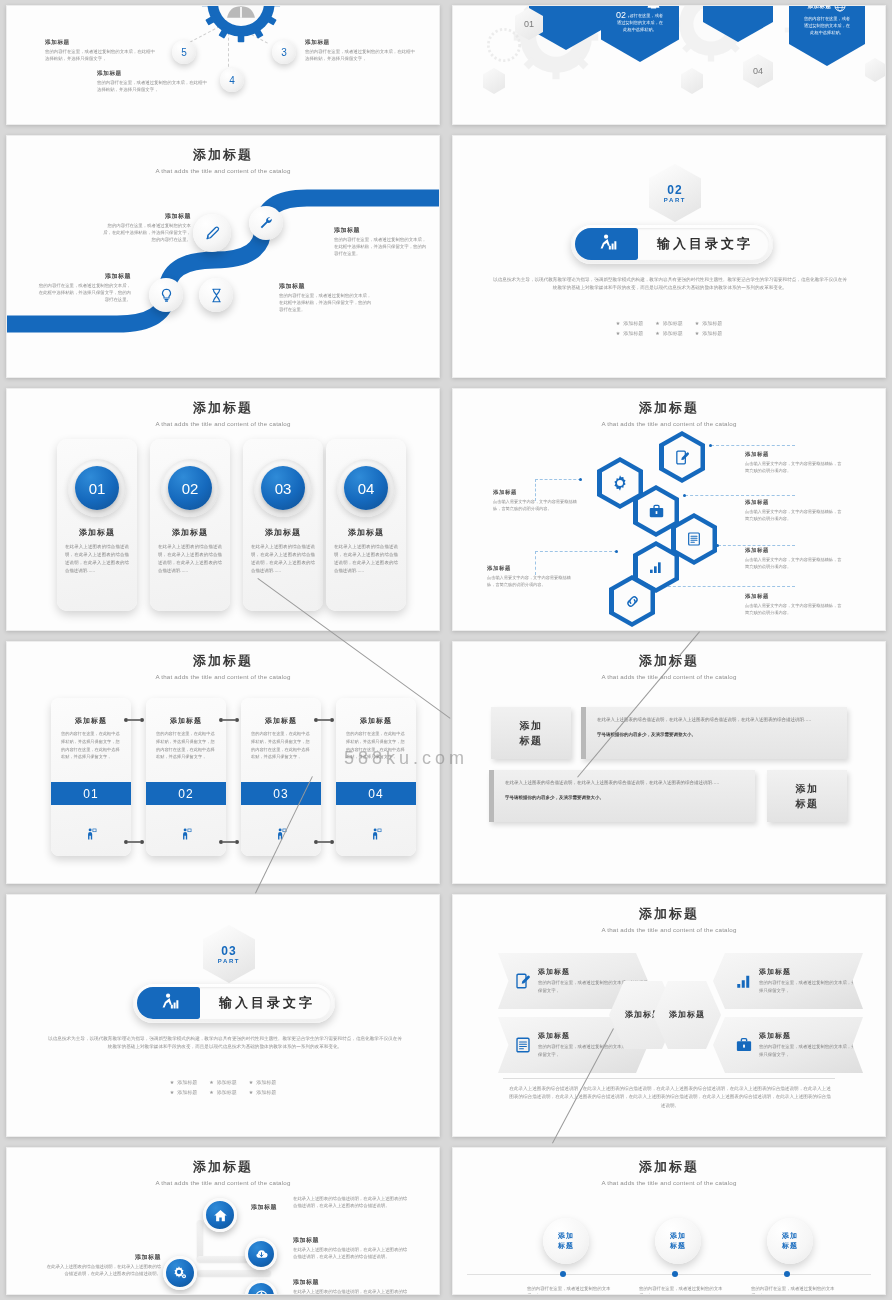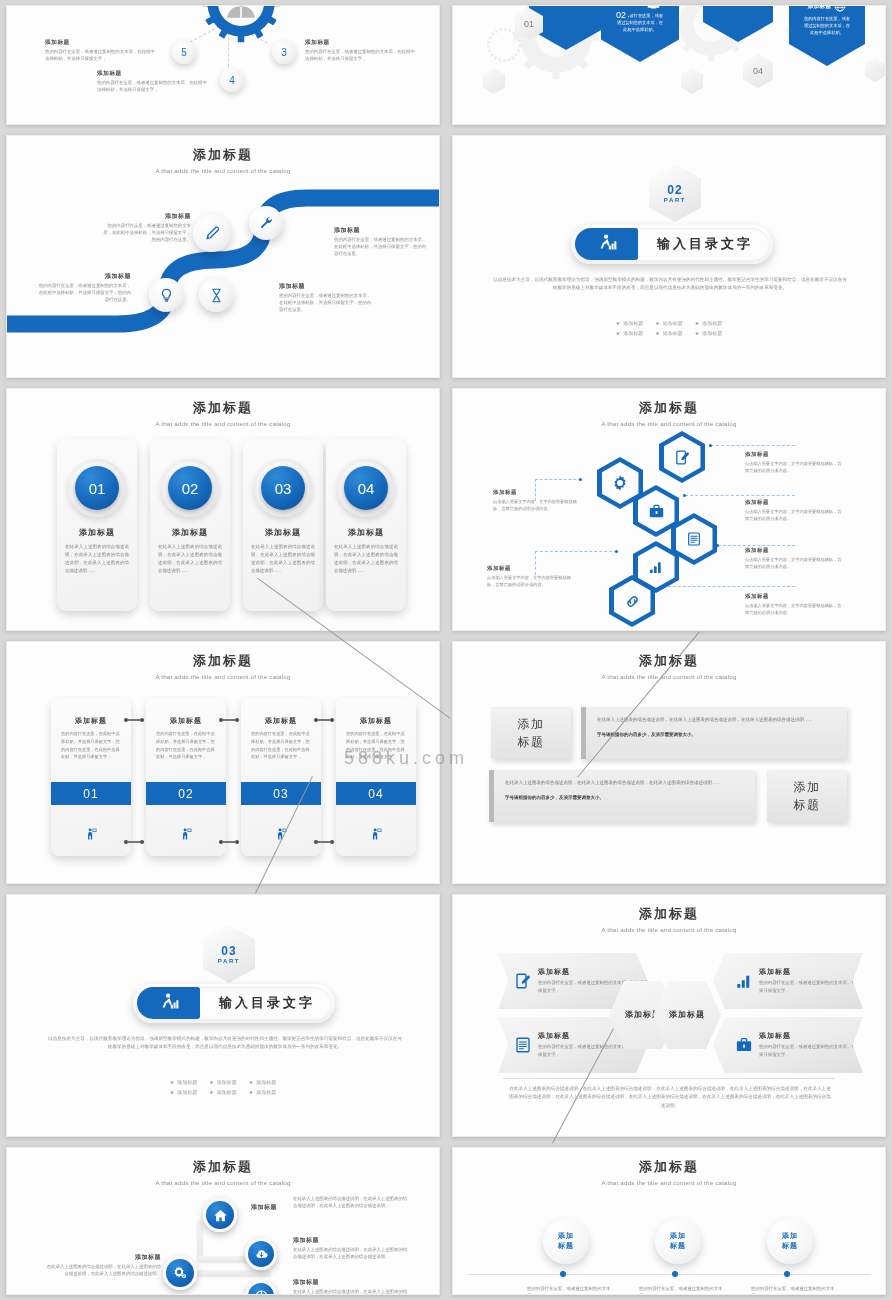"添加" .gbox-title { font-size: 12px -> 10px; font-weight: normal -> bold }
